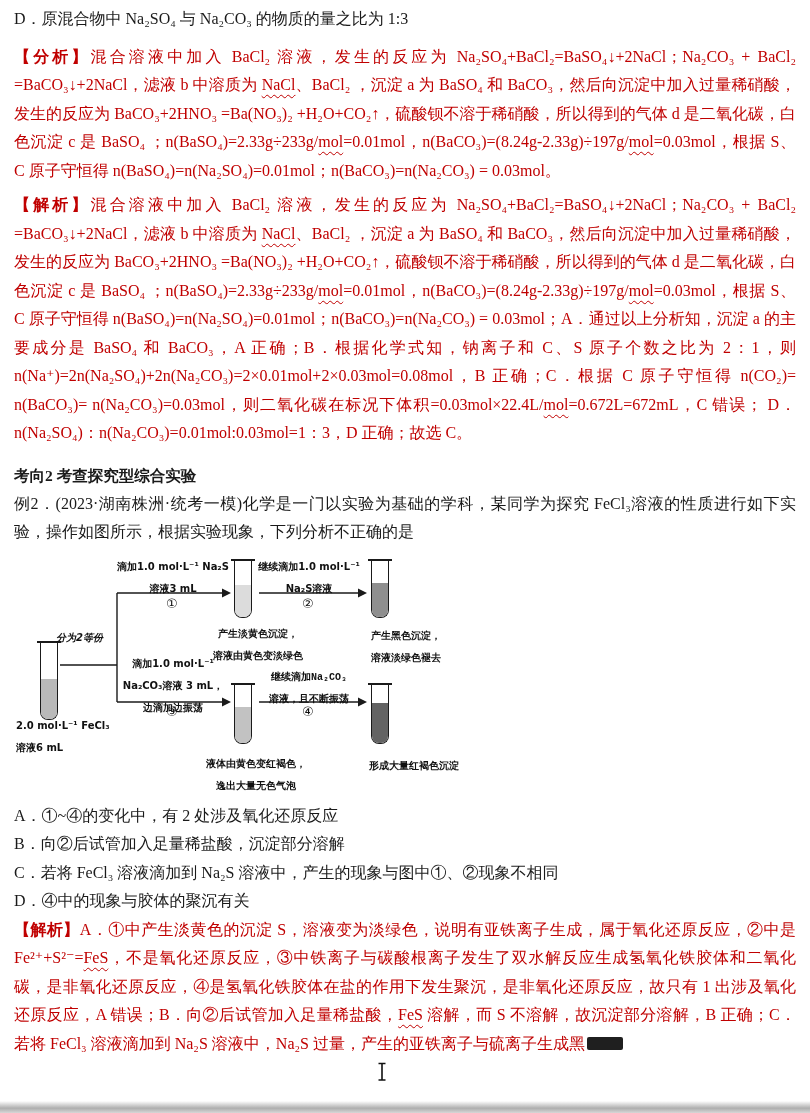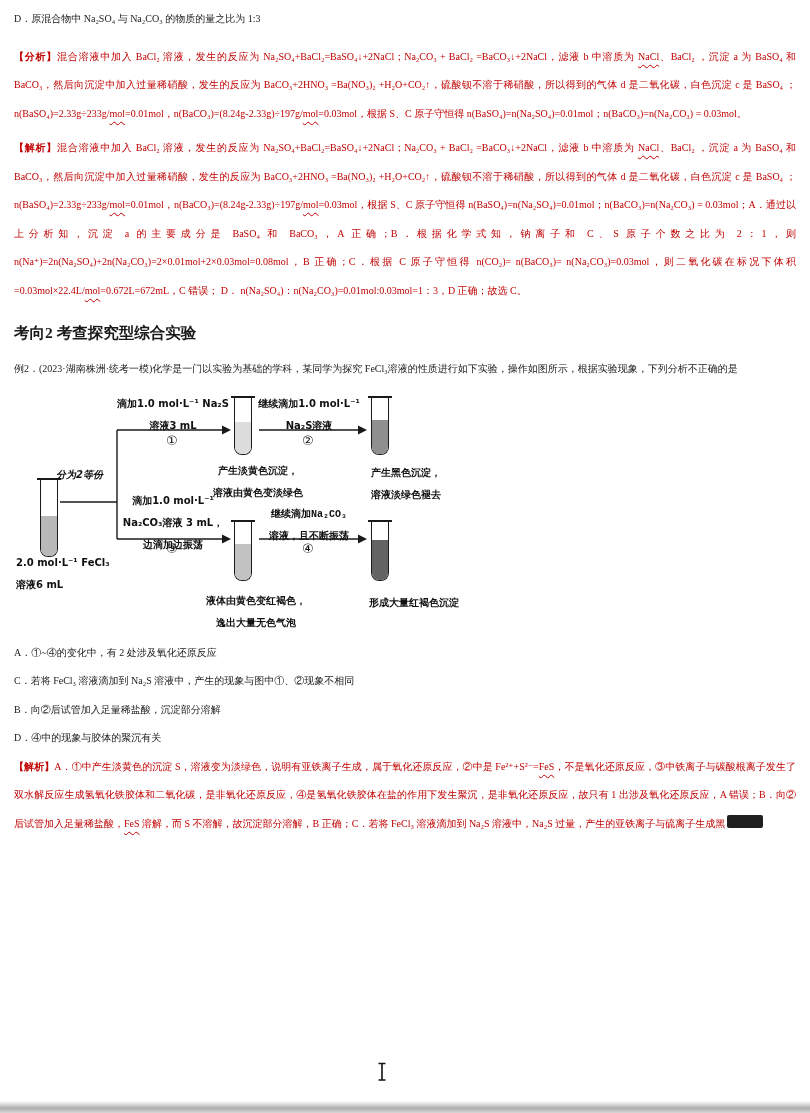"D．原混合物中 Na₂SO₄ 与 Na₂CO₃ 的物质的量之比为" .line { font-size: 10px -> 16px }
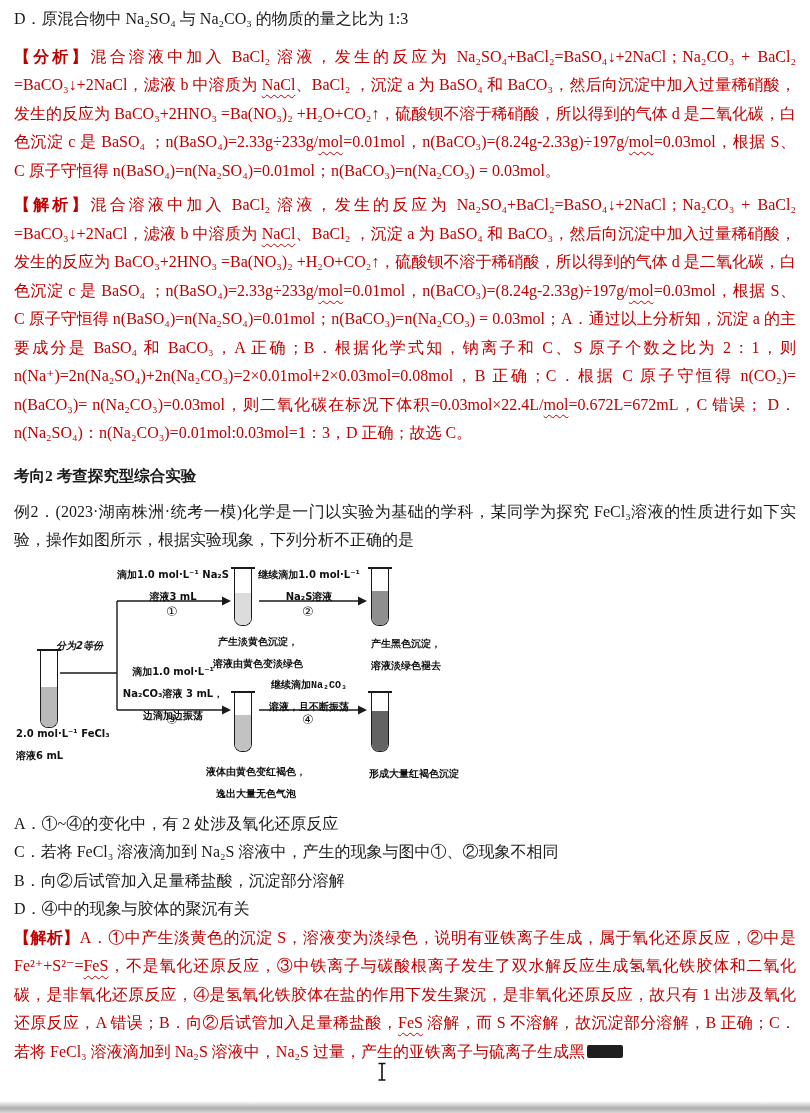"例2．(2023·湖南株洲·统考一模)化学是一门以实验为基础的学科，某同学为探究" .mt-ex { margin-top: 8px -> none }
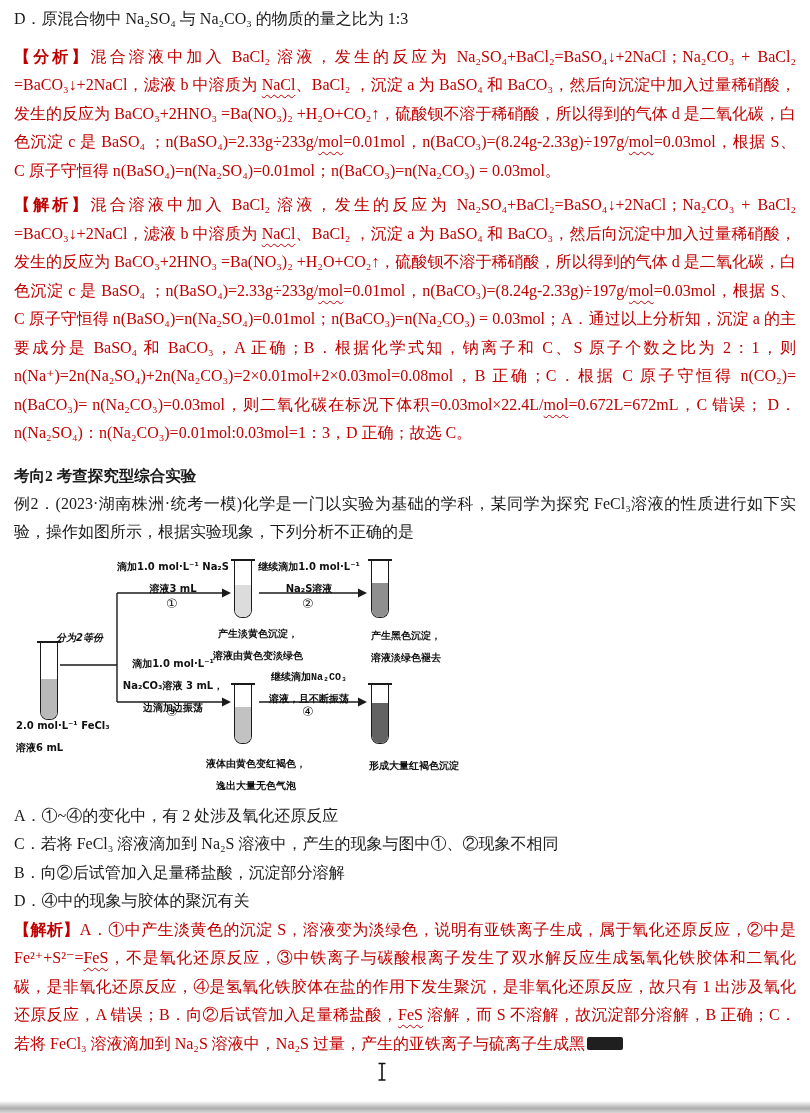"C．若将 FeCl₃ 溶液滴加到 Na₂S" p.line { order: before "B．向②后试管加入足量稀盐酸，沉淀部分溶解" -> after "B．向②后试管加入足量稀盐酸，沉淀部分溶解" }
